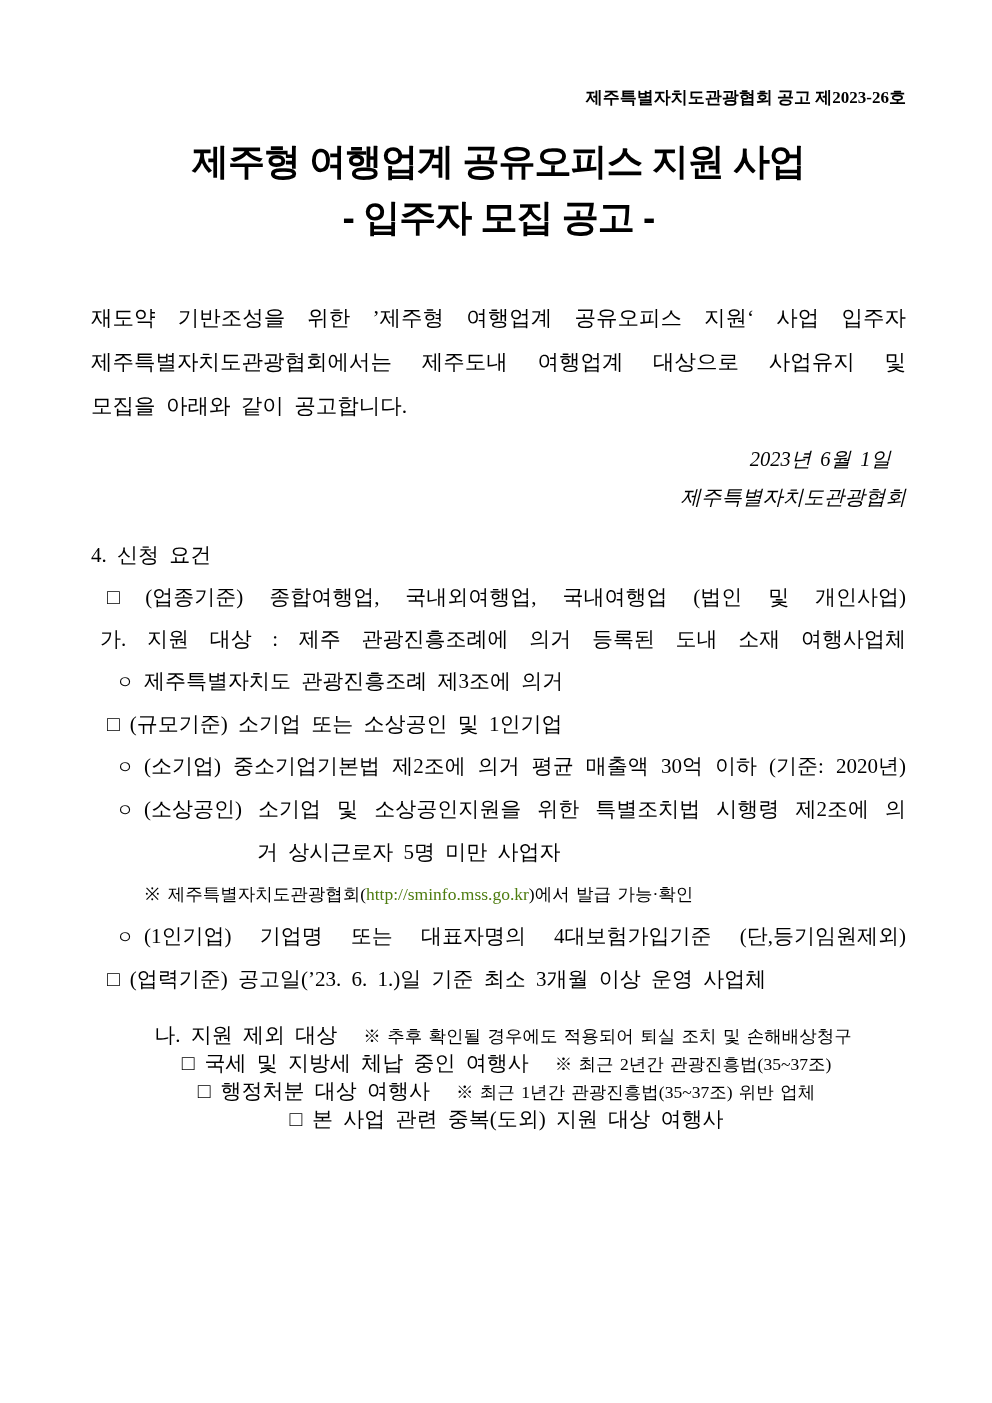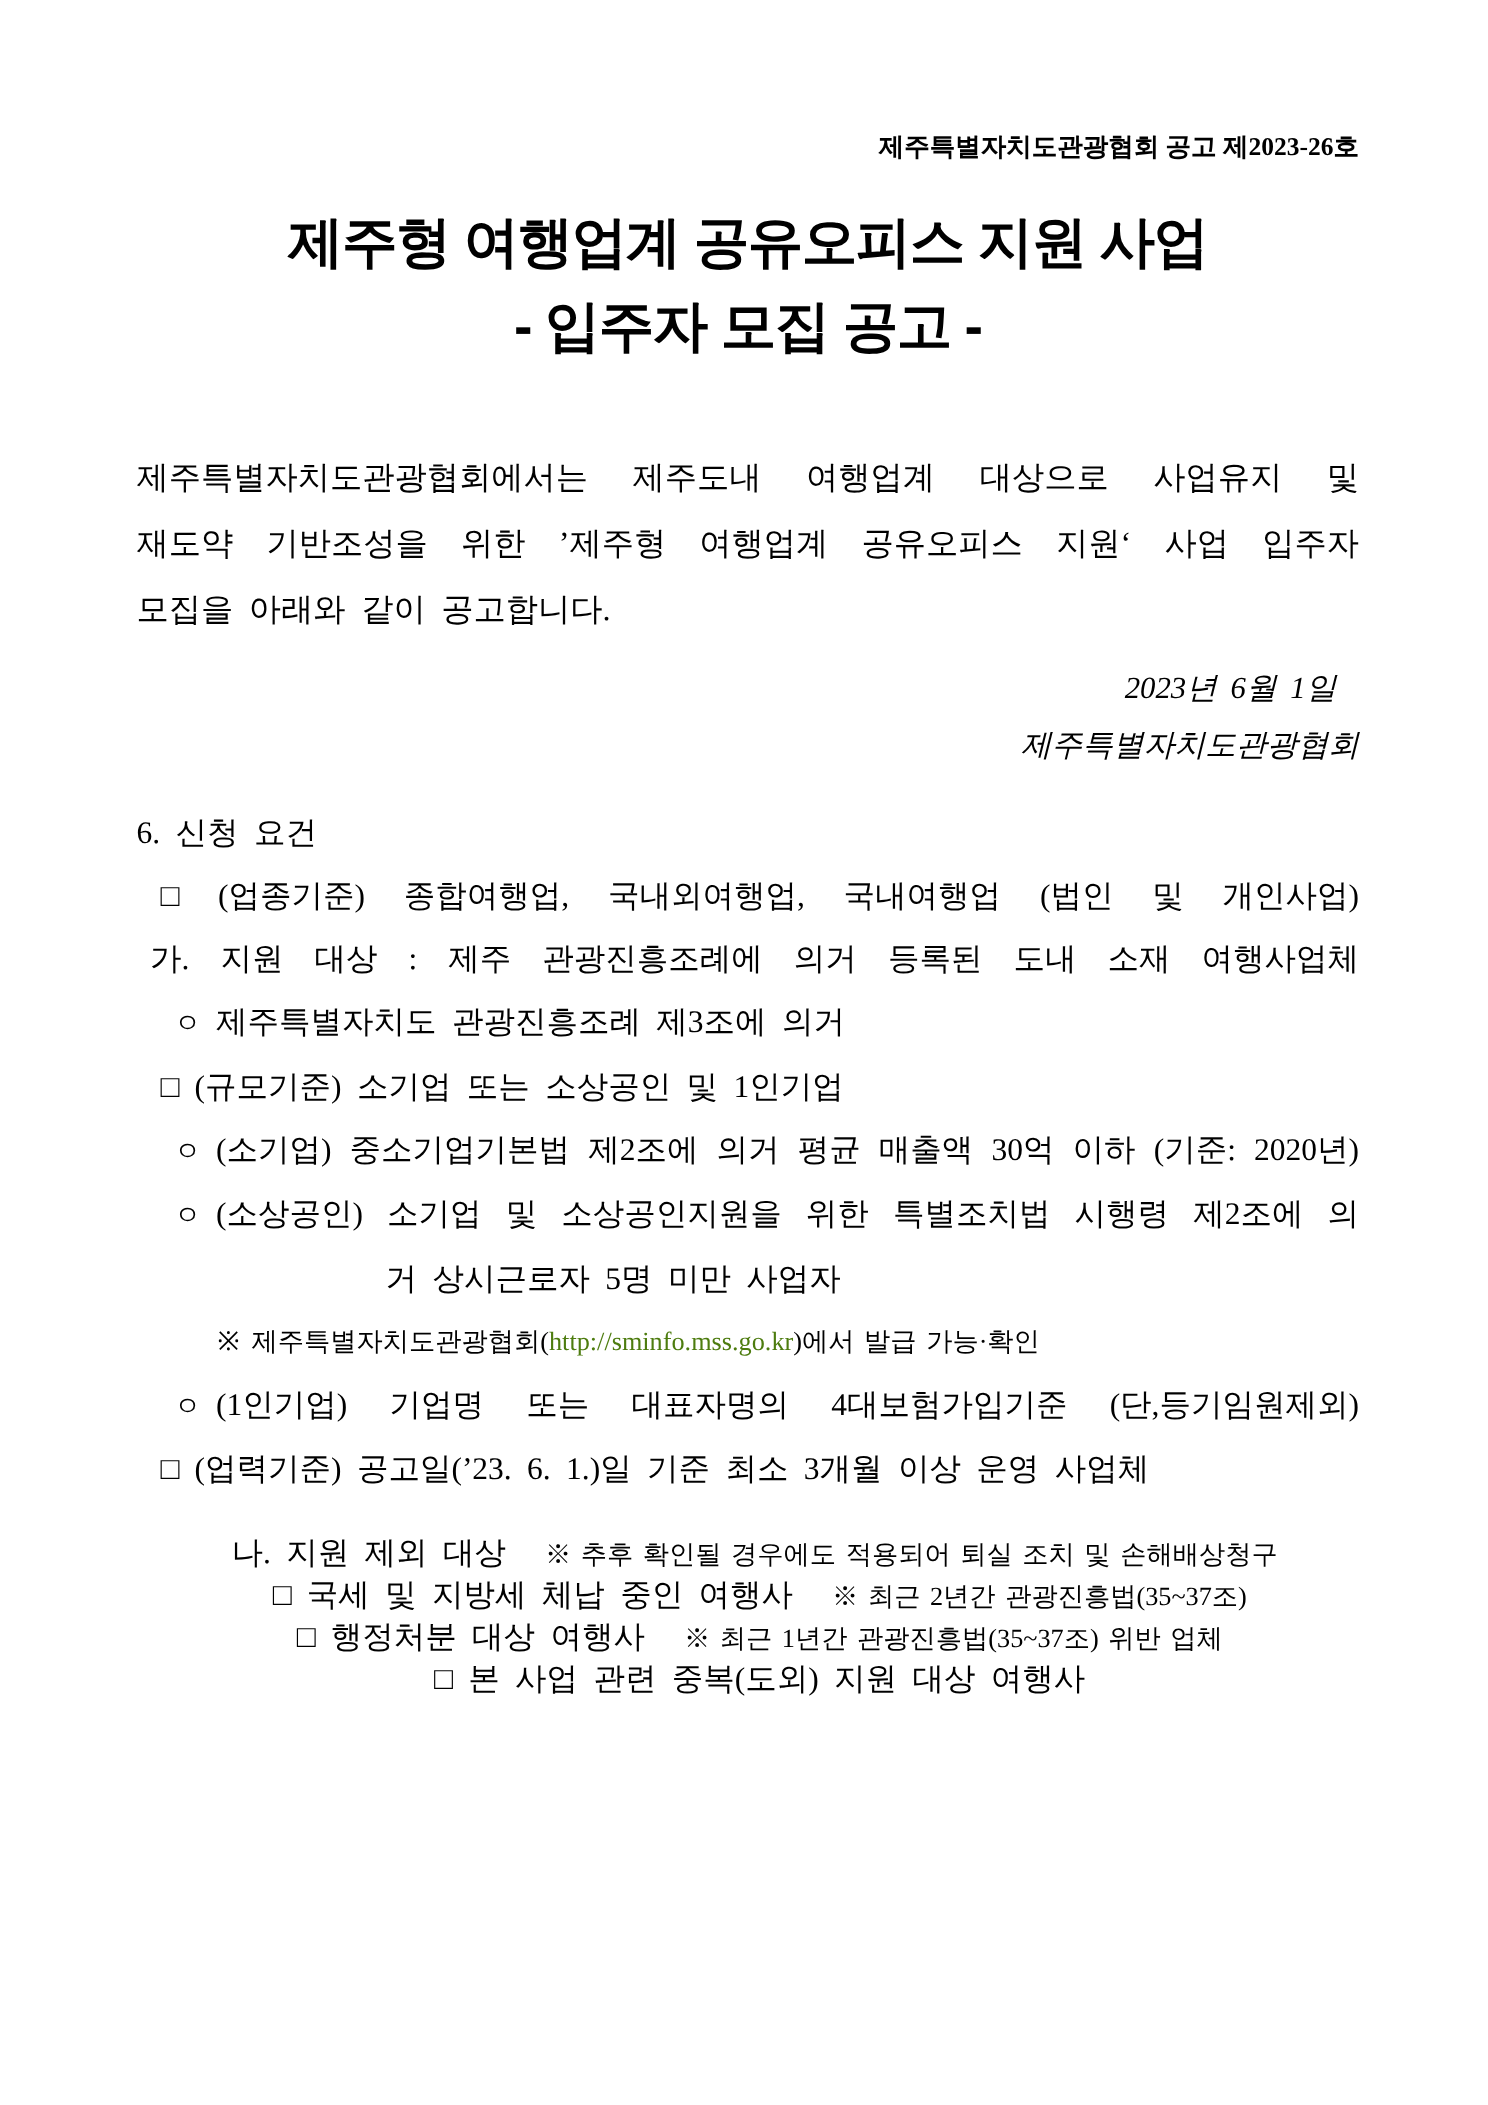"제주특별자치도관광협회에서는 제주도내 여행업계 대상으로 사업유지" div.jl { order: before "재도약 기반조성을 위한 ’제주형 여행업계" -> after "재도약 기반조성을 위한 ’제주형 여행업계" }
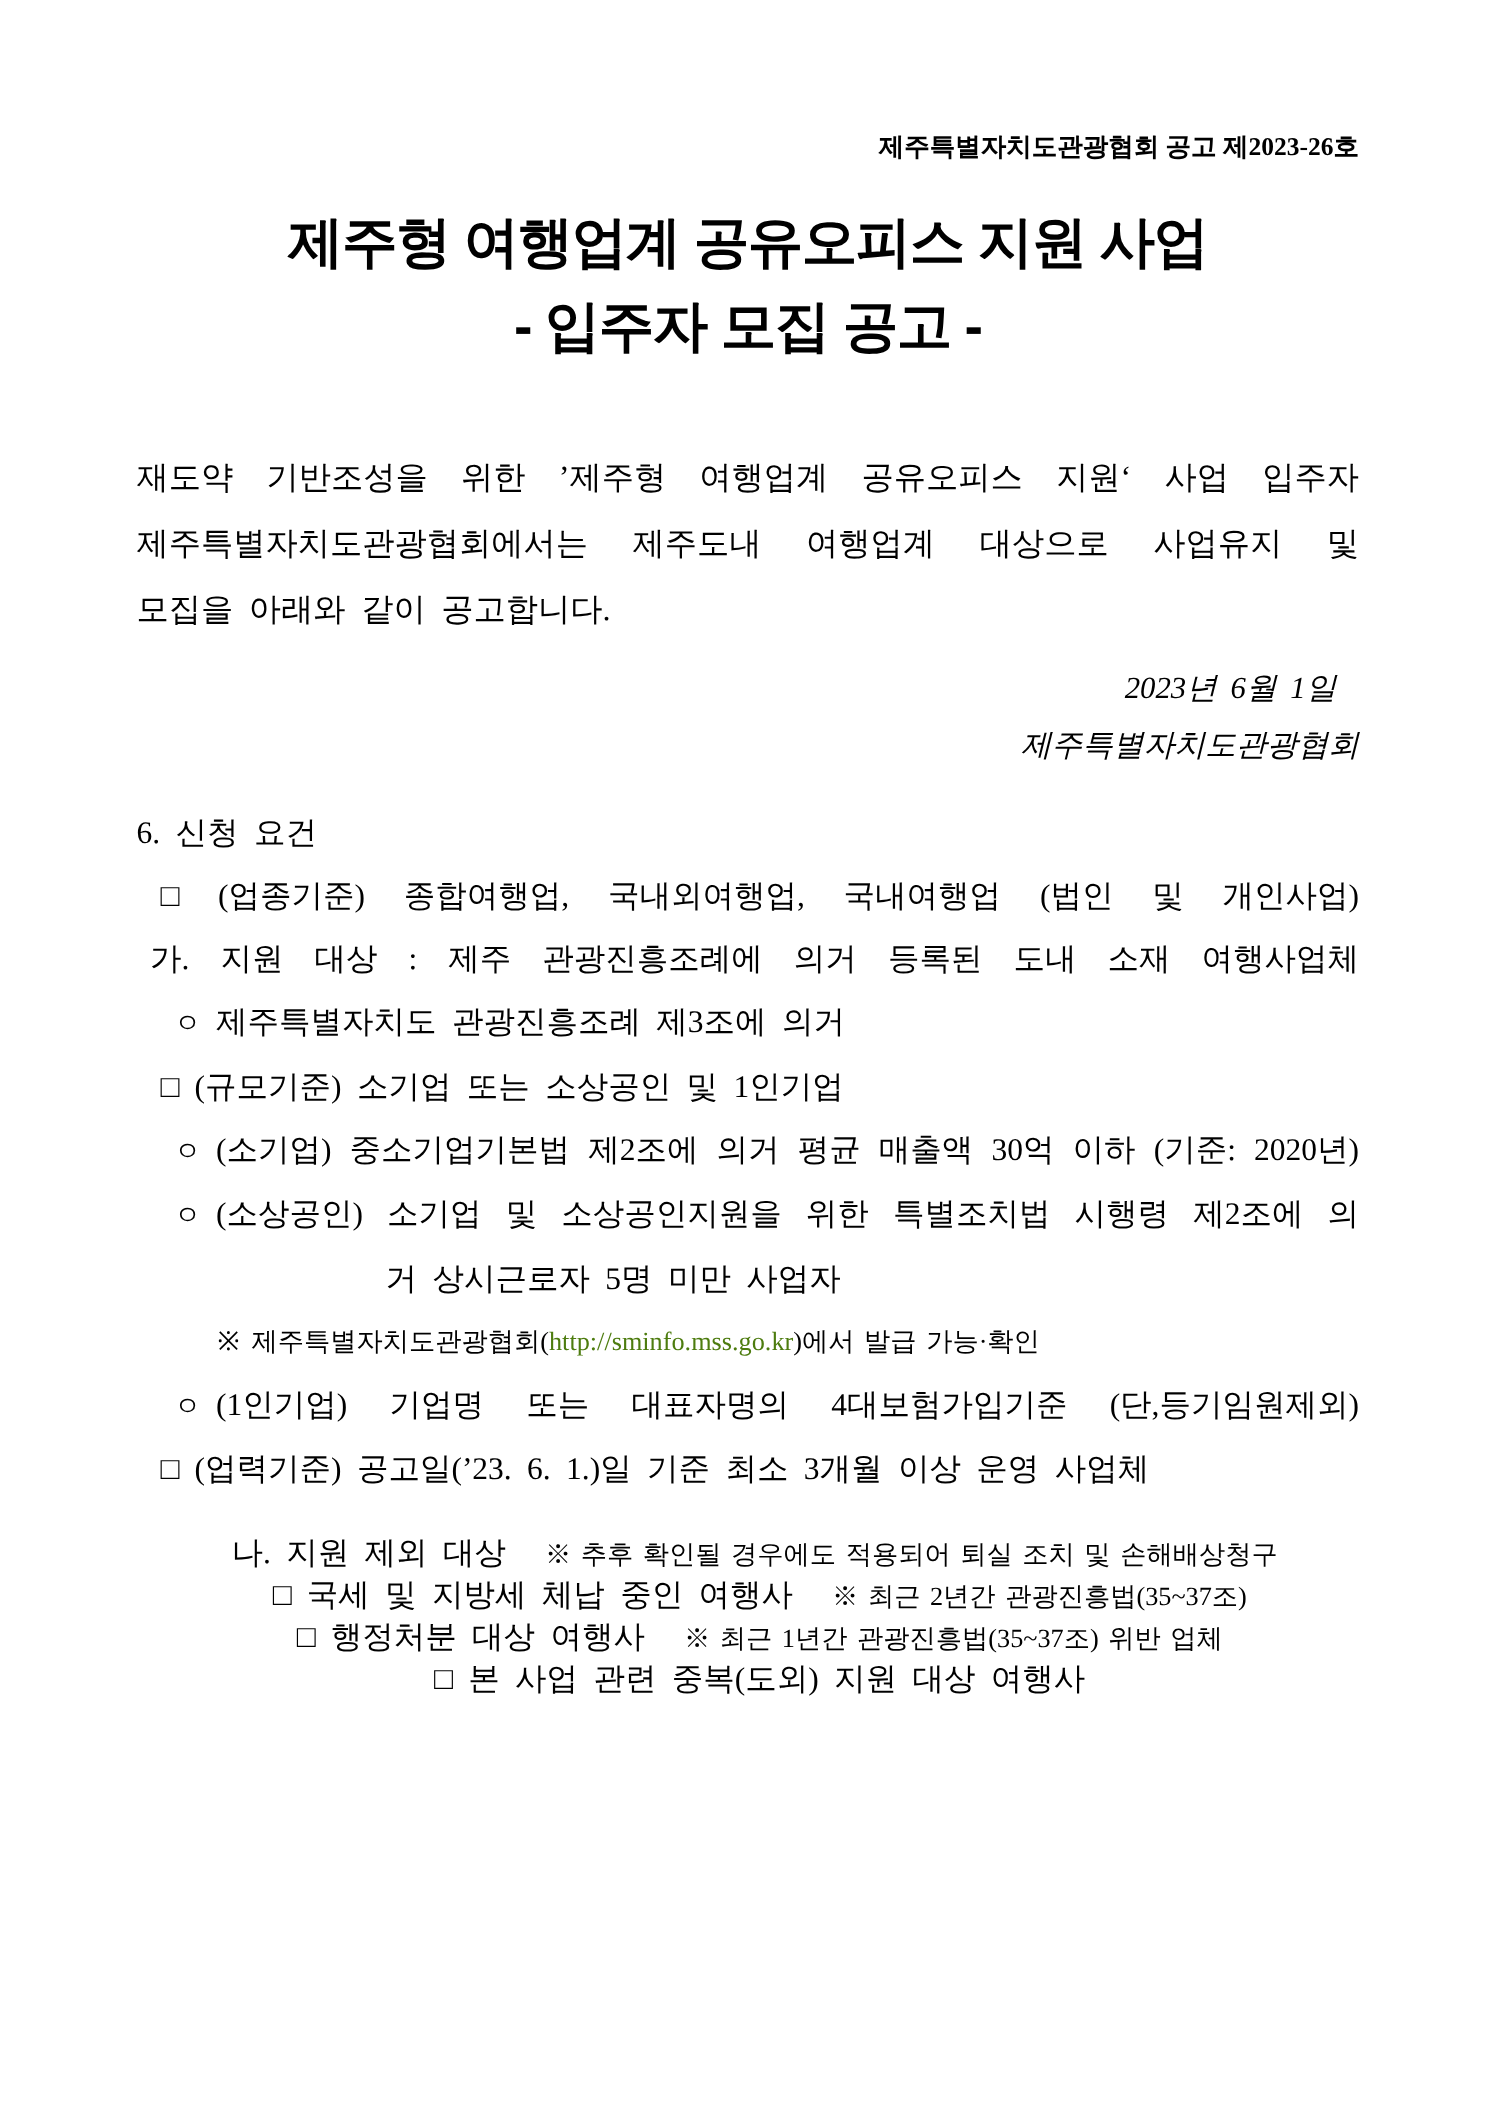"6. 신청 요건" div.sec-heading { text: 6 -> 4 }
